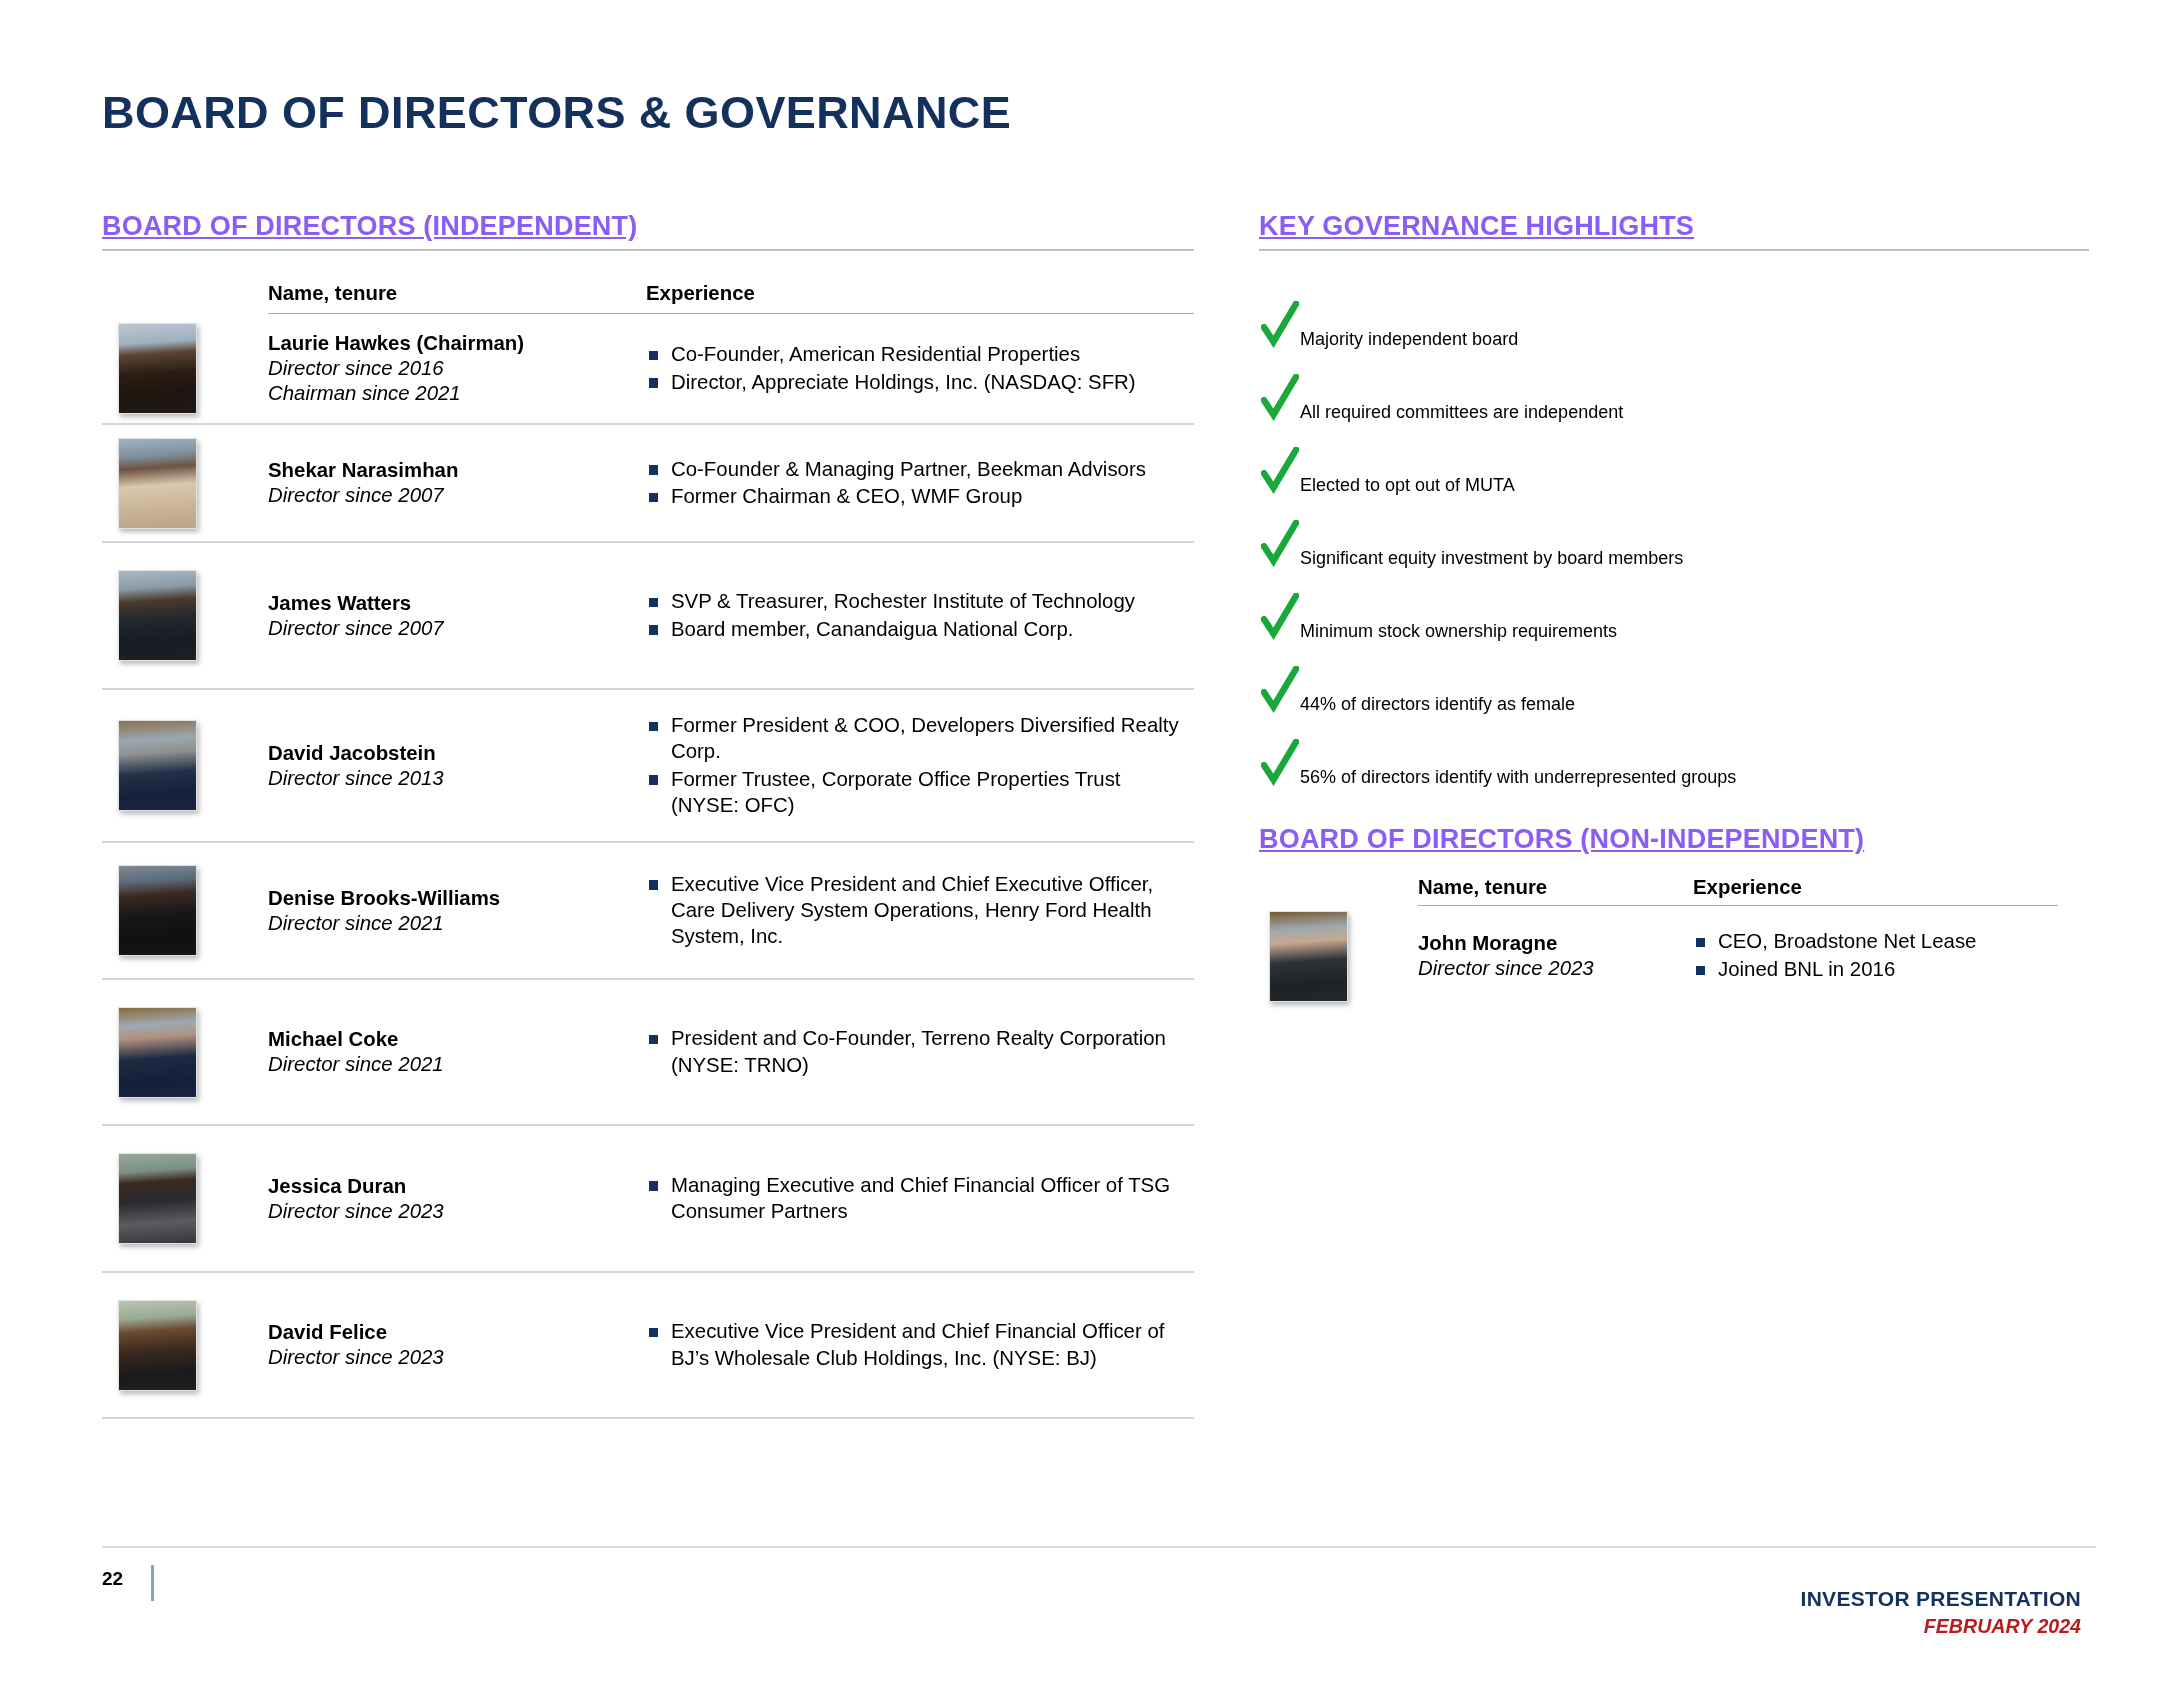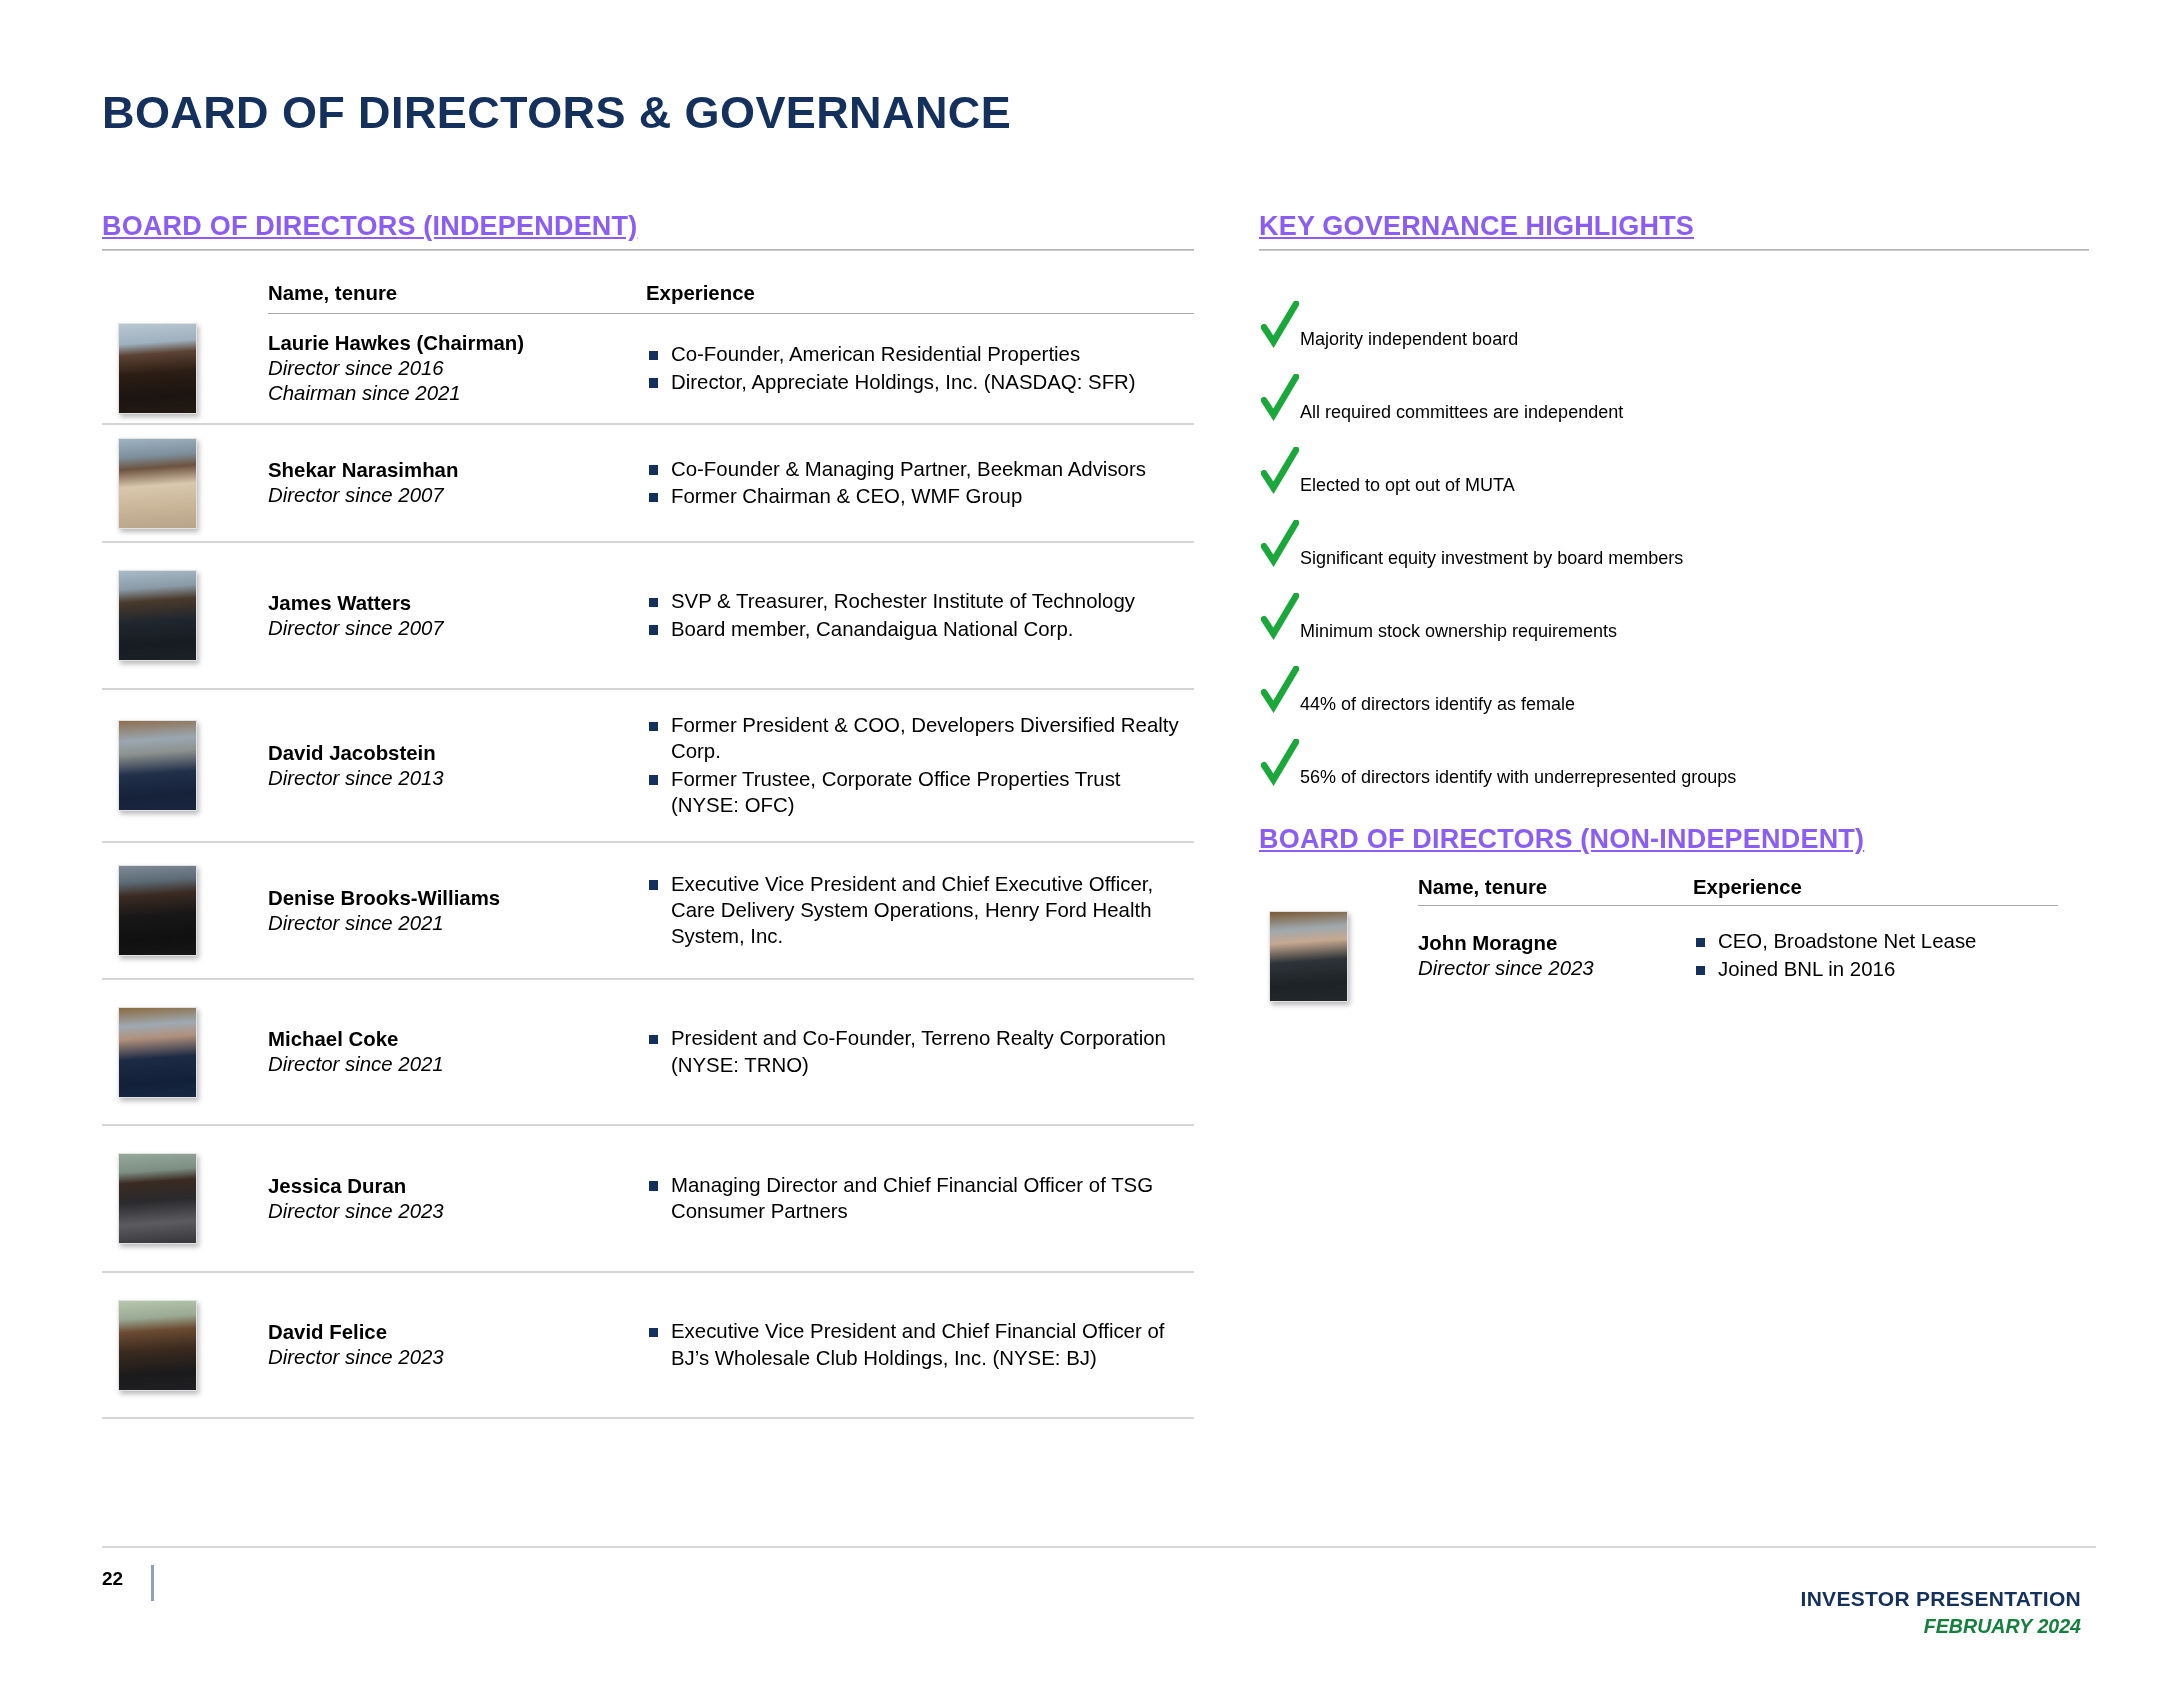"Managing Director and Chief Financial" li { text: Director -> Executive }
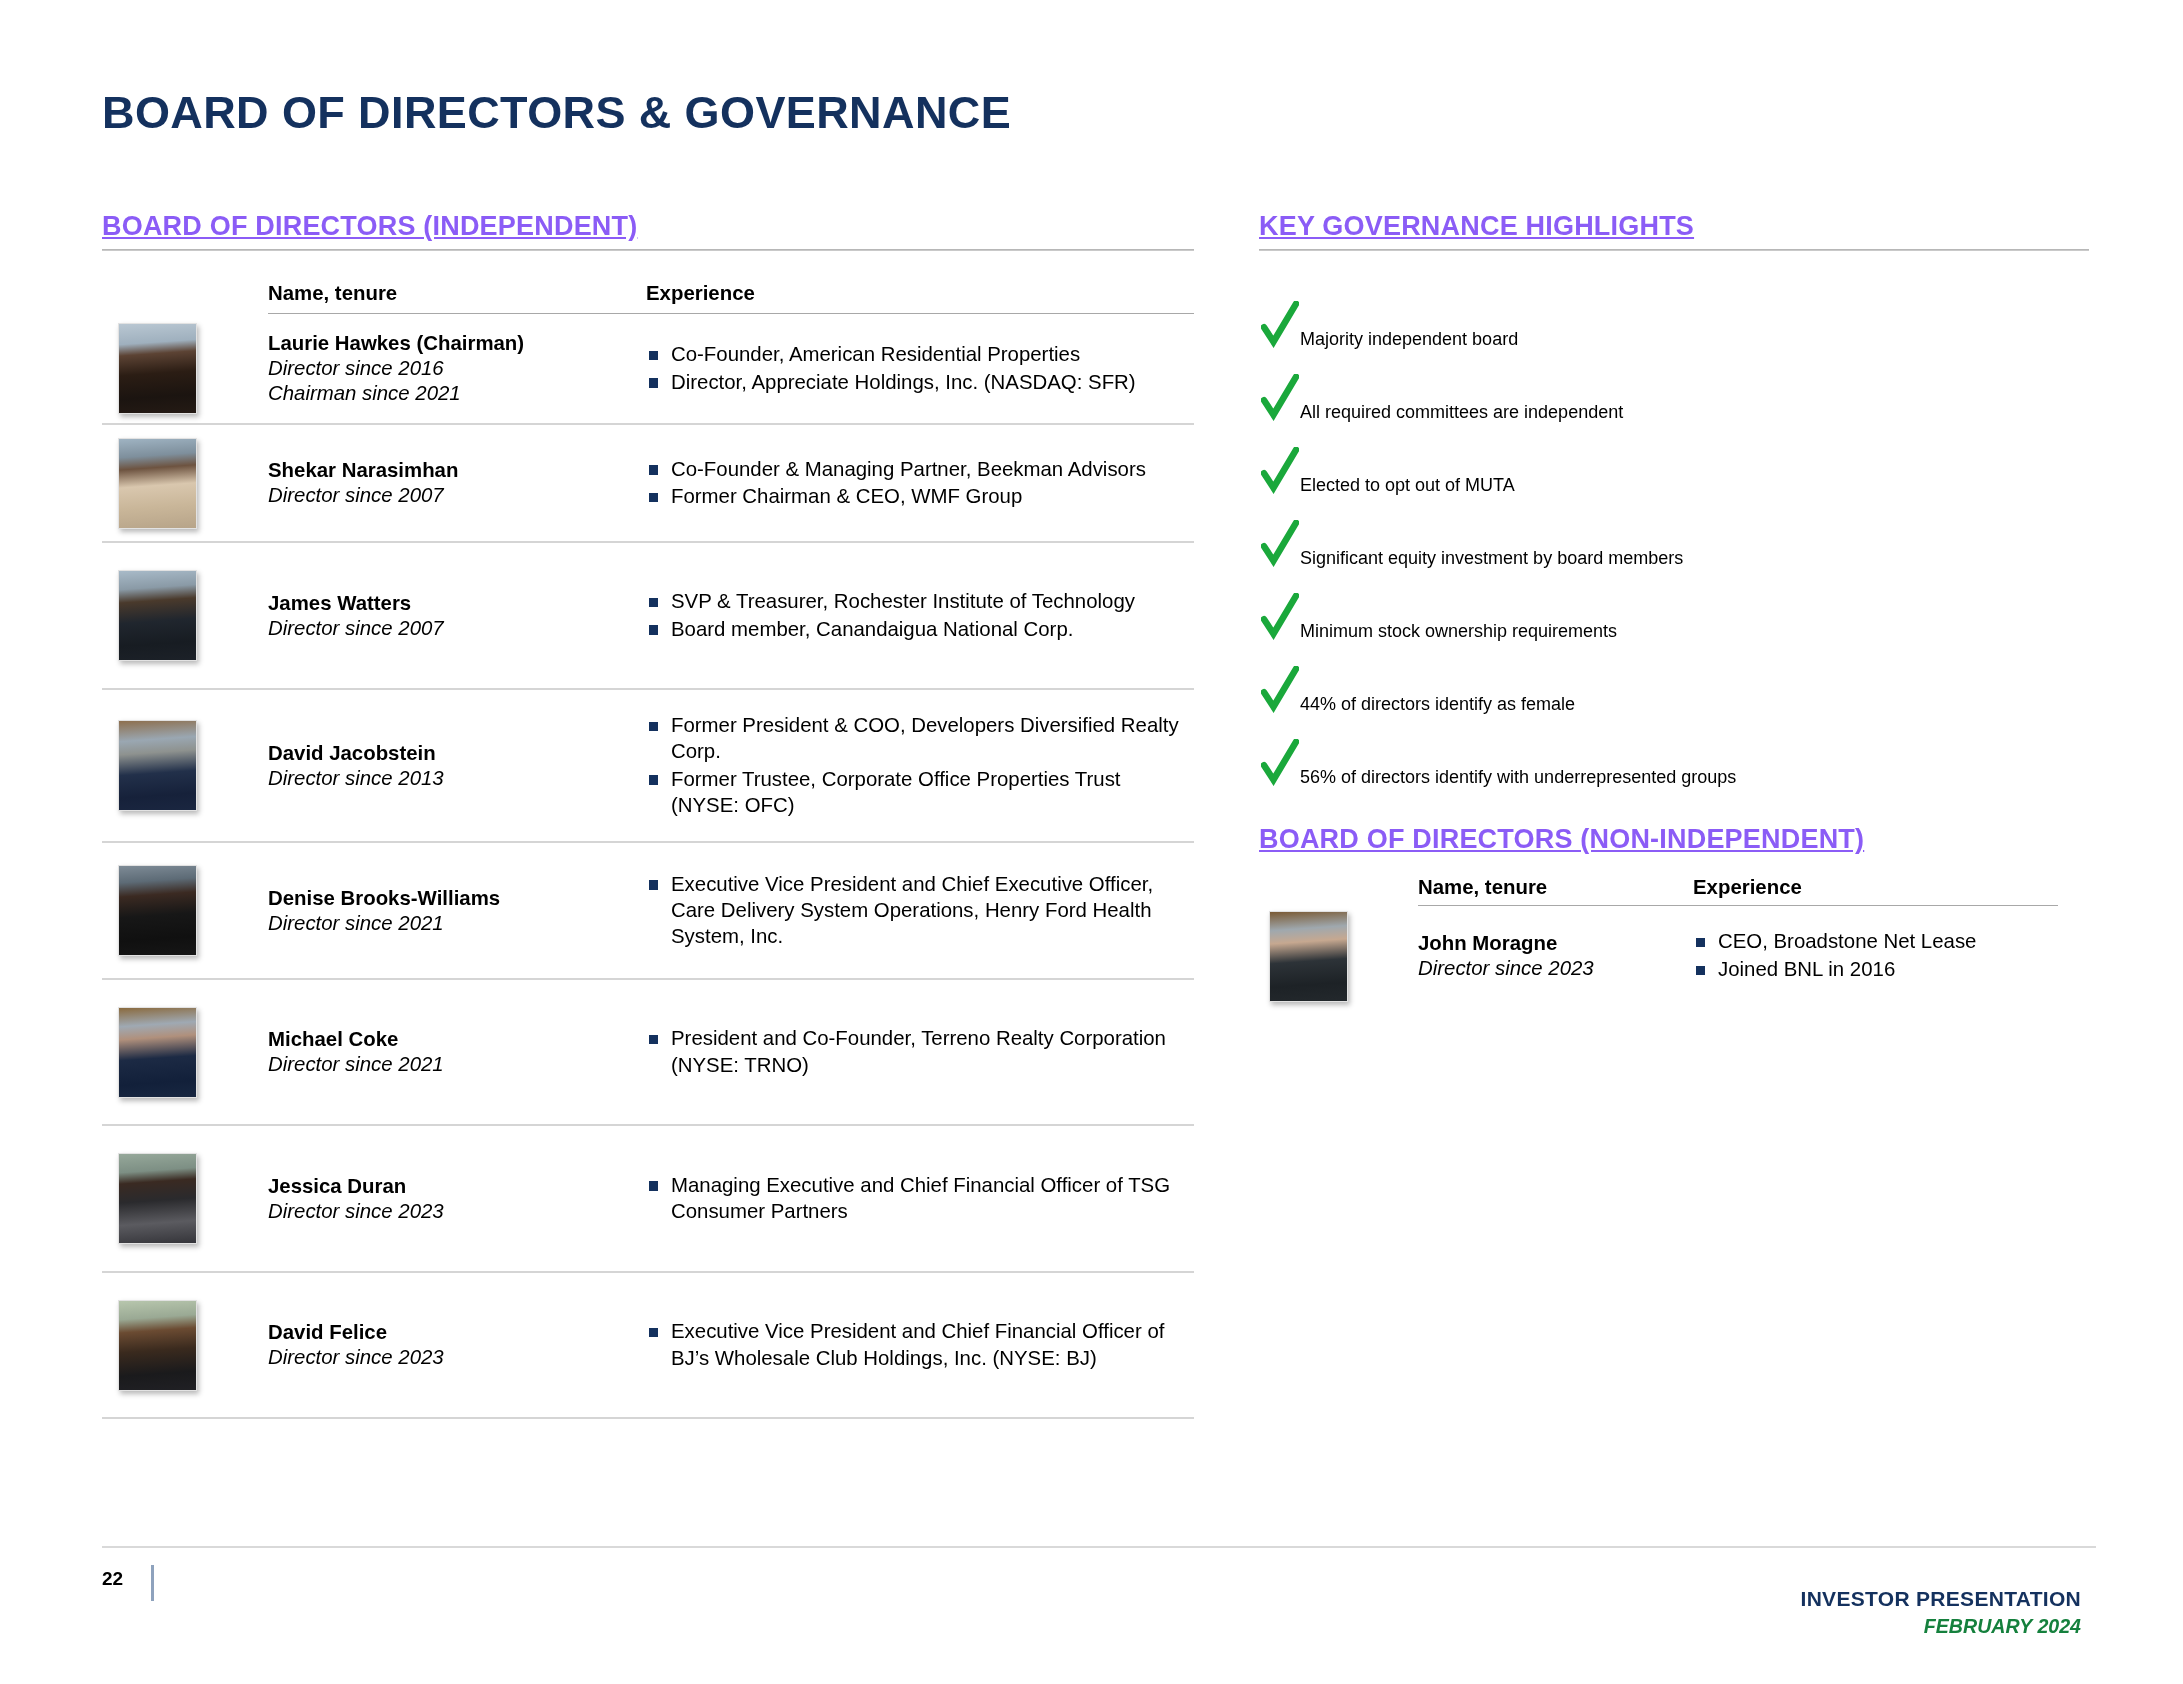"FEBRUARY 2024" .footer-date { color: #15803d -> #b91c1c }
